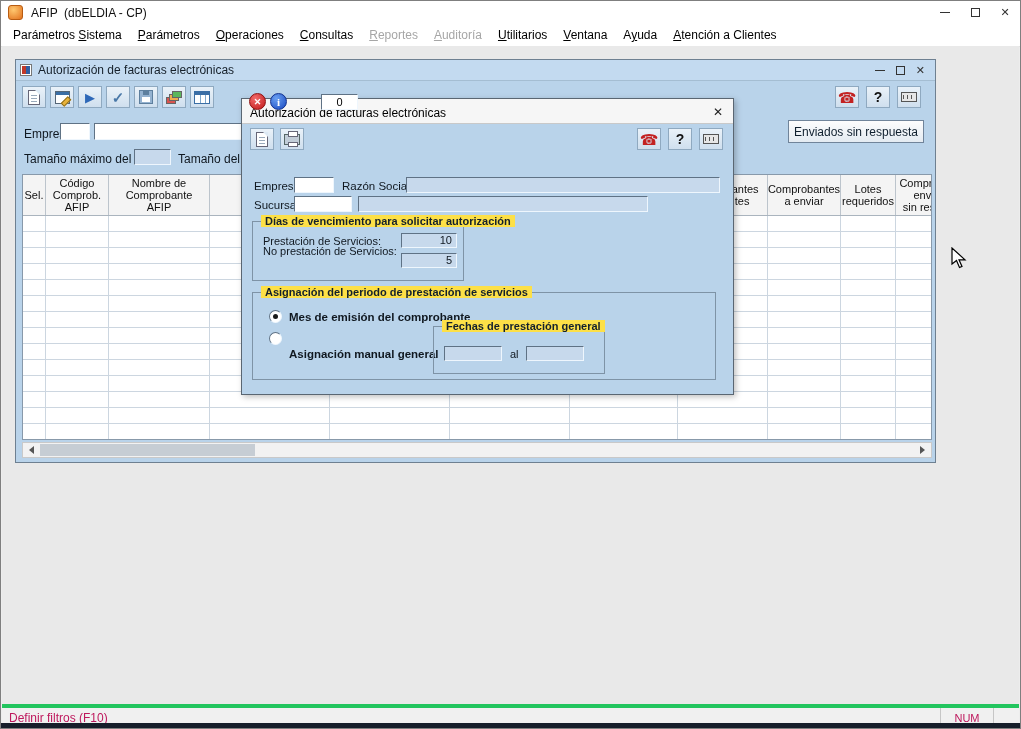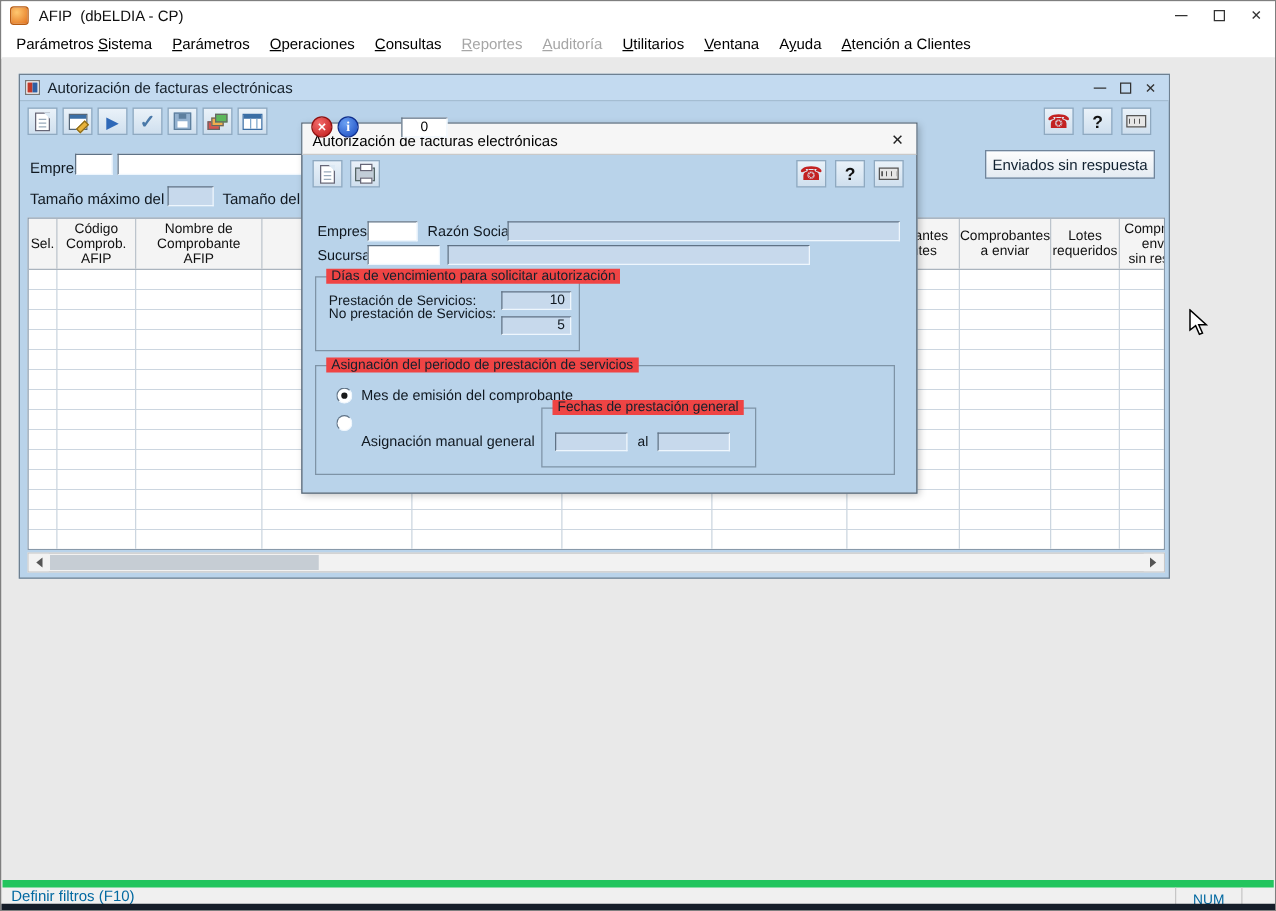"Días de vencimiento para solicitar" .group-title { background: #ef4444 -> #fde047; font-weight: none -> bold }
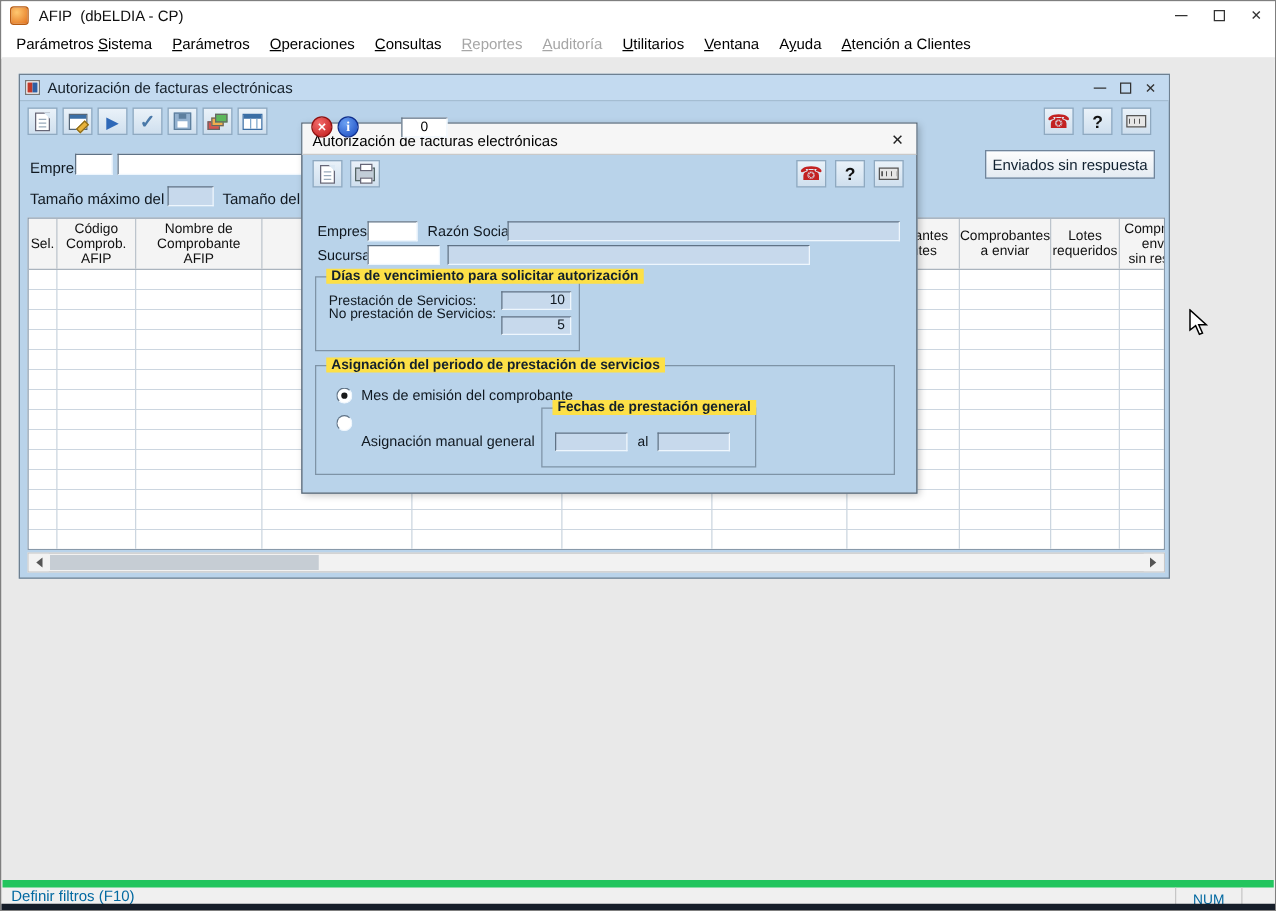"Mes de emisión del comprobante" .r-lbl { font-weight: none -> bold }
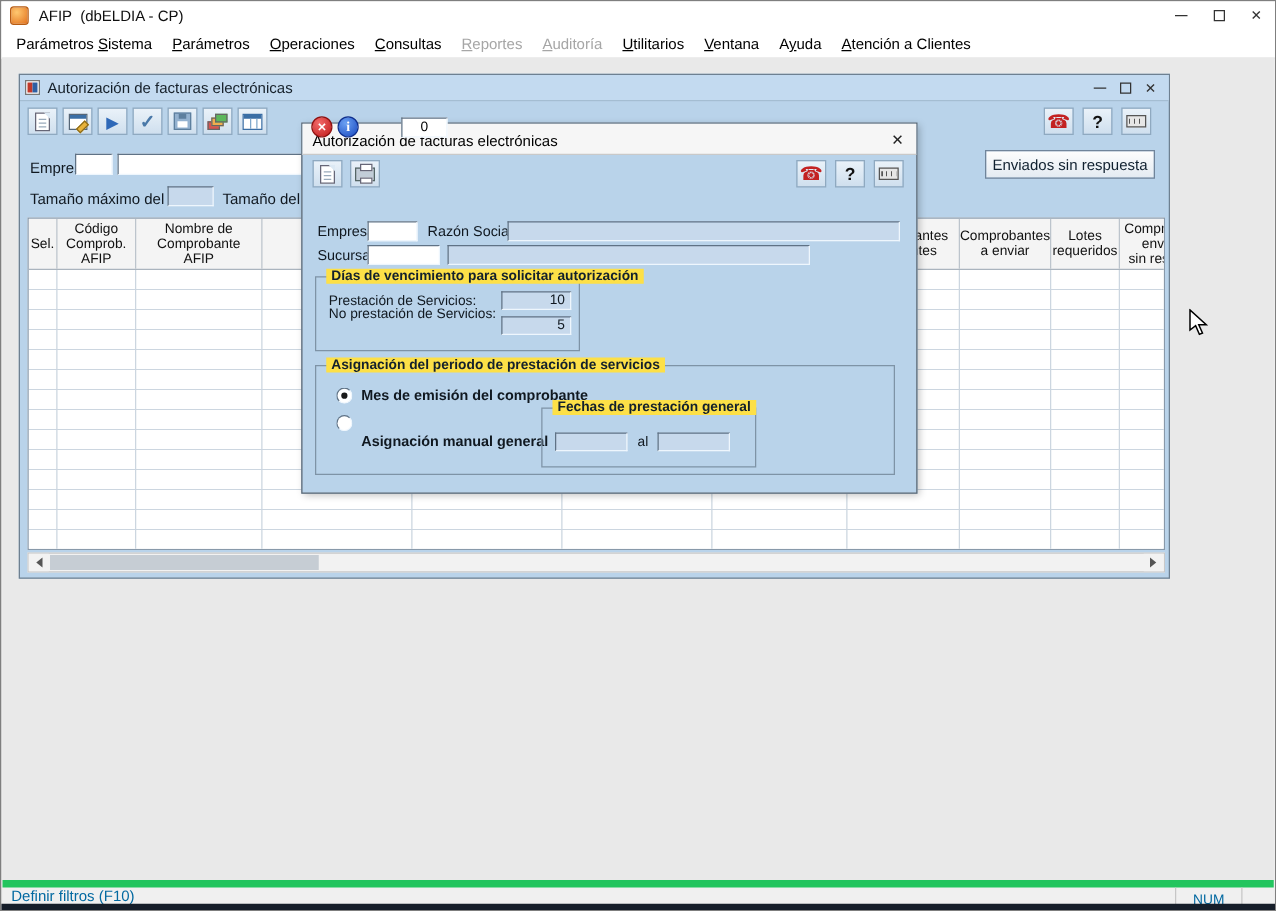"Definir filtros (F10)" .statusbar { align-items: none -> center; border-top: 6px solid #22c55e -> 4px solid #22c55e; color: #0369a1 -> #be185d }
